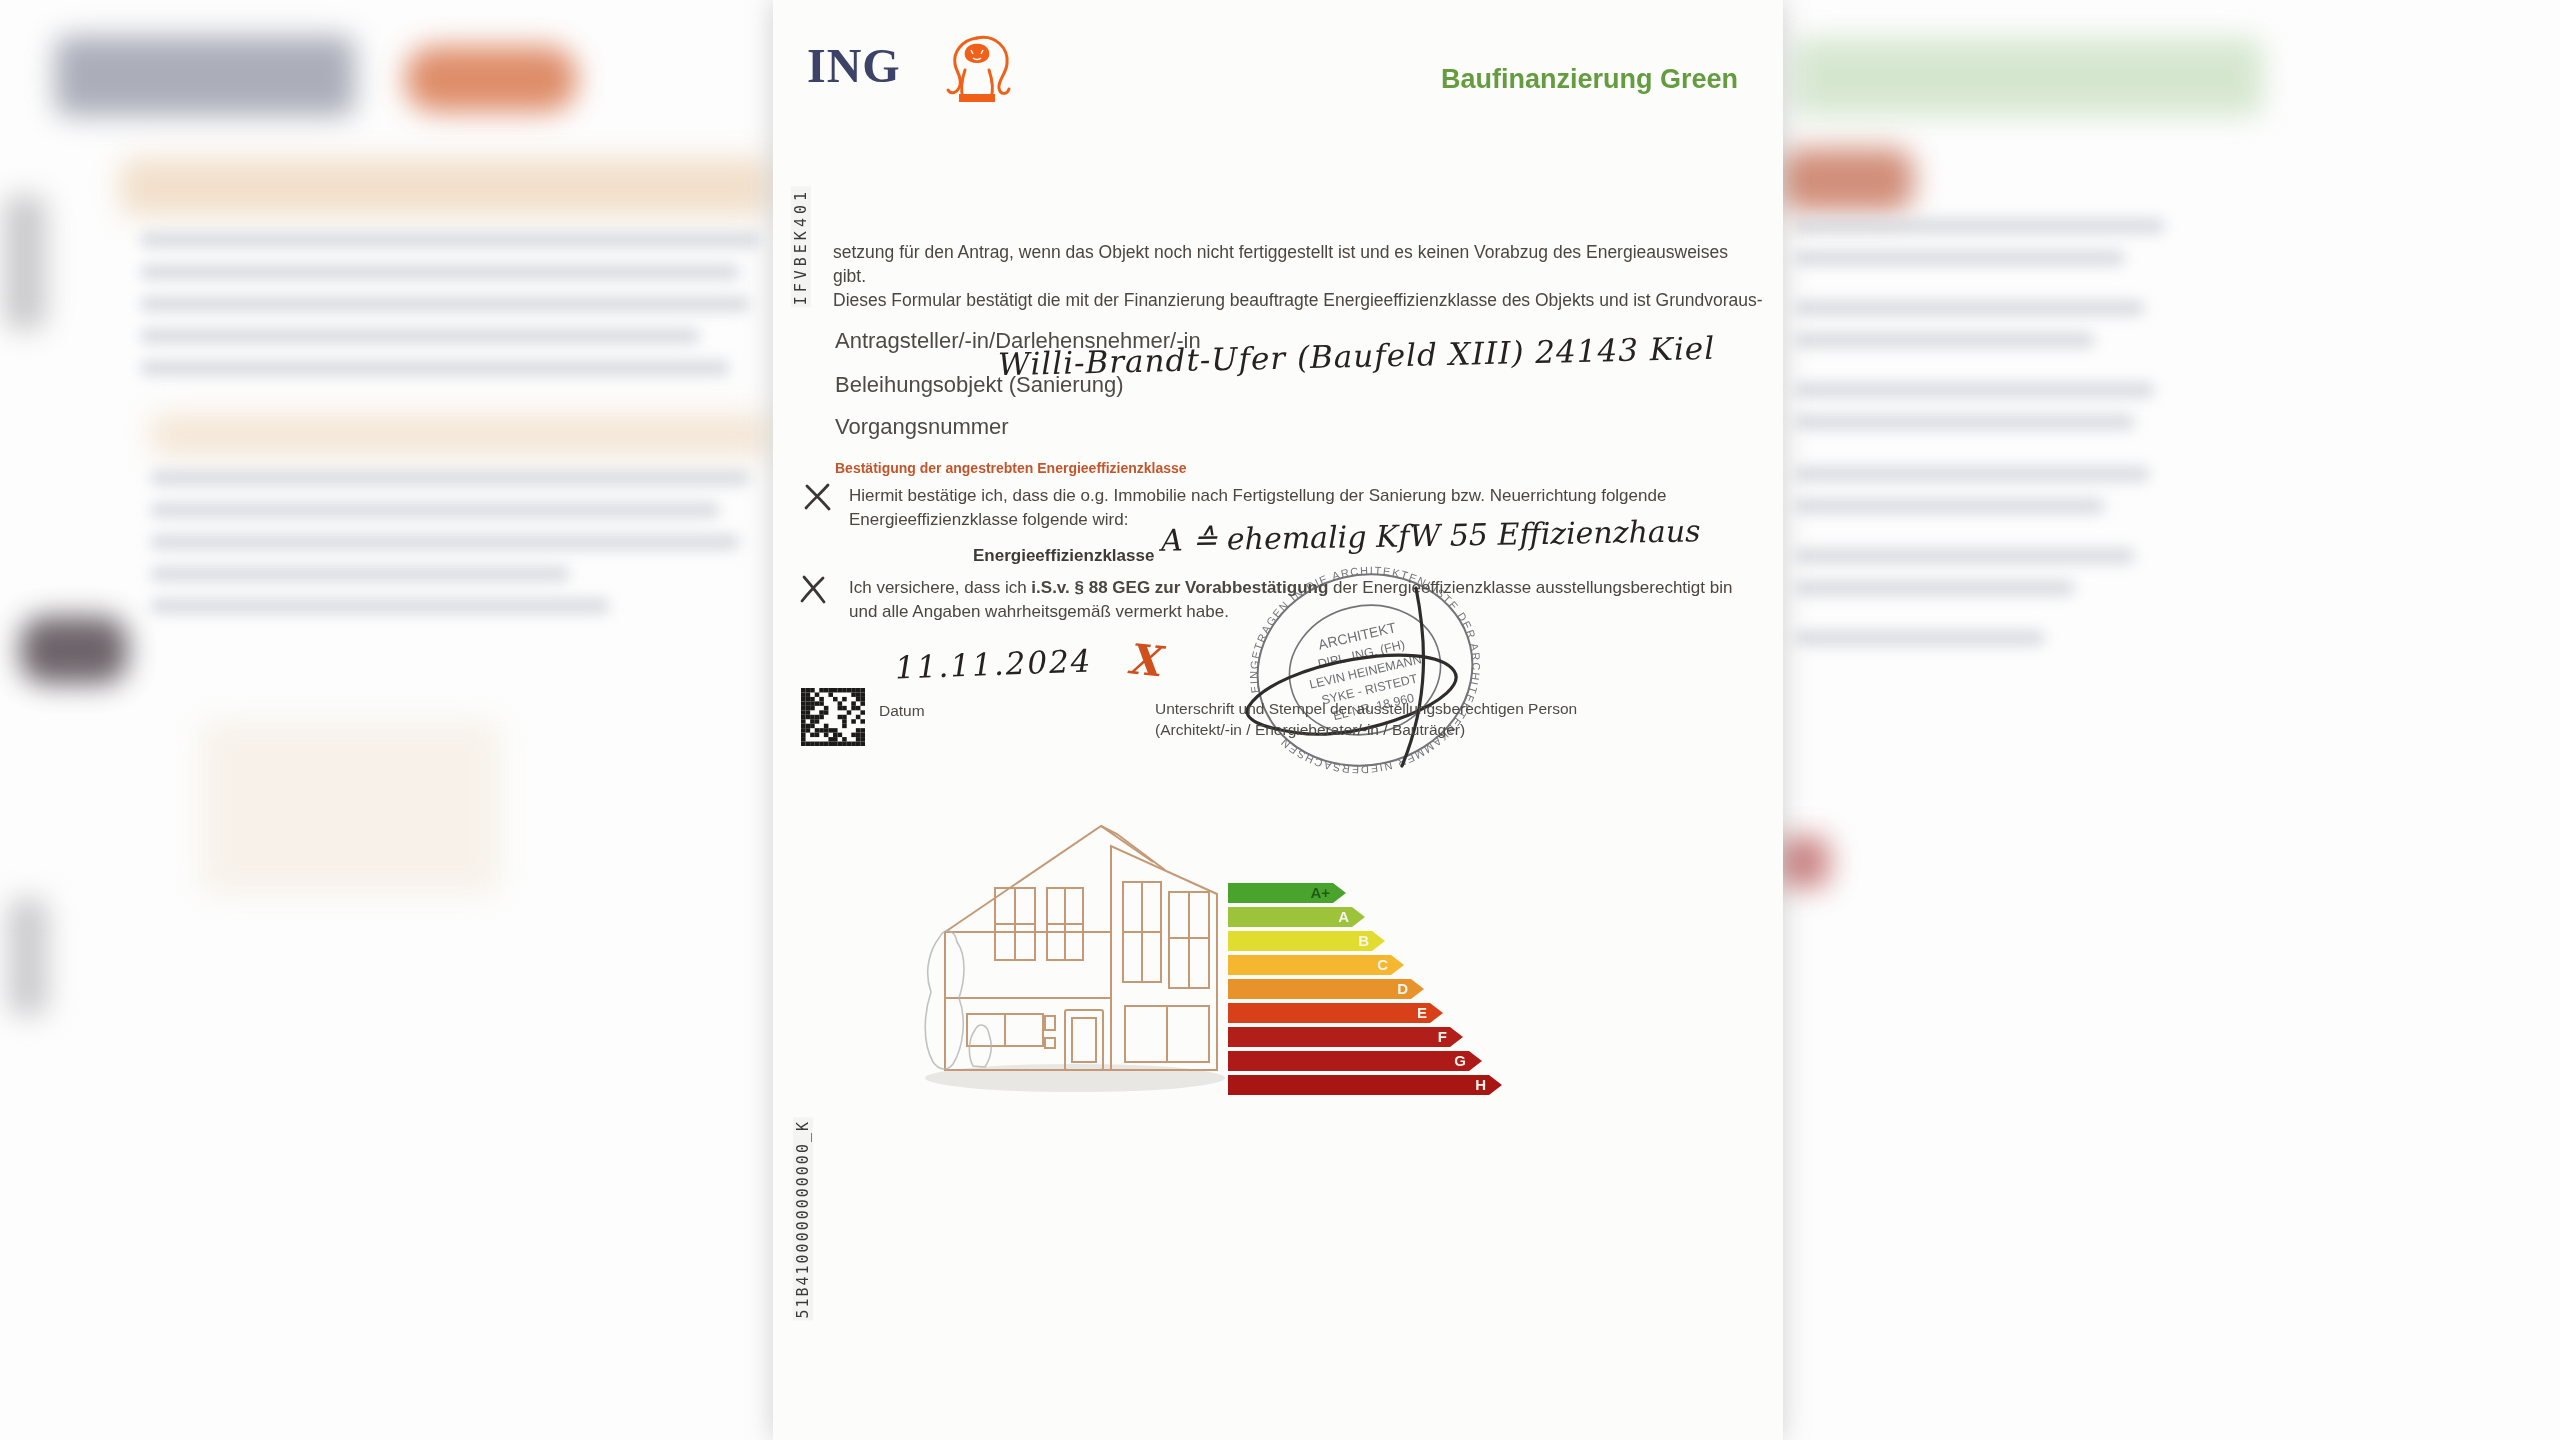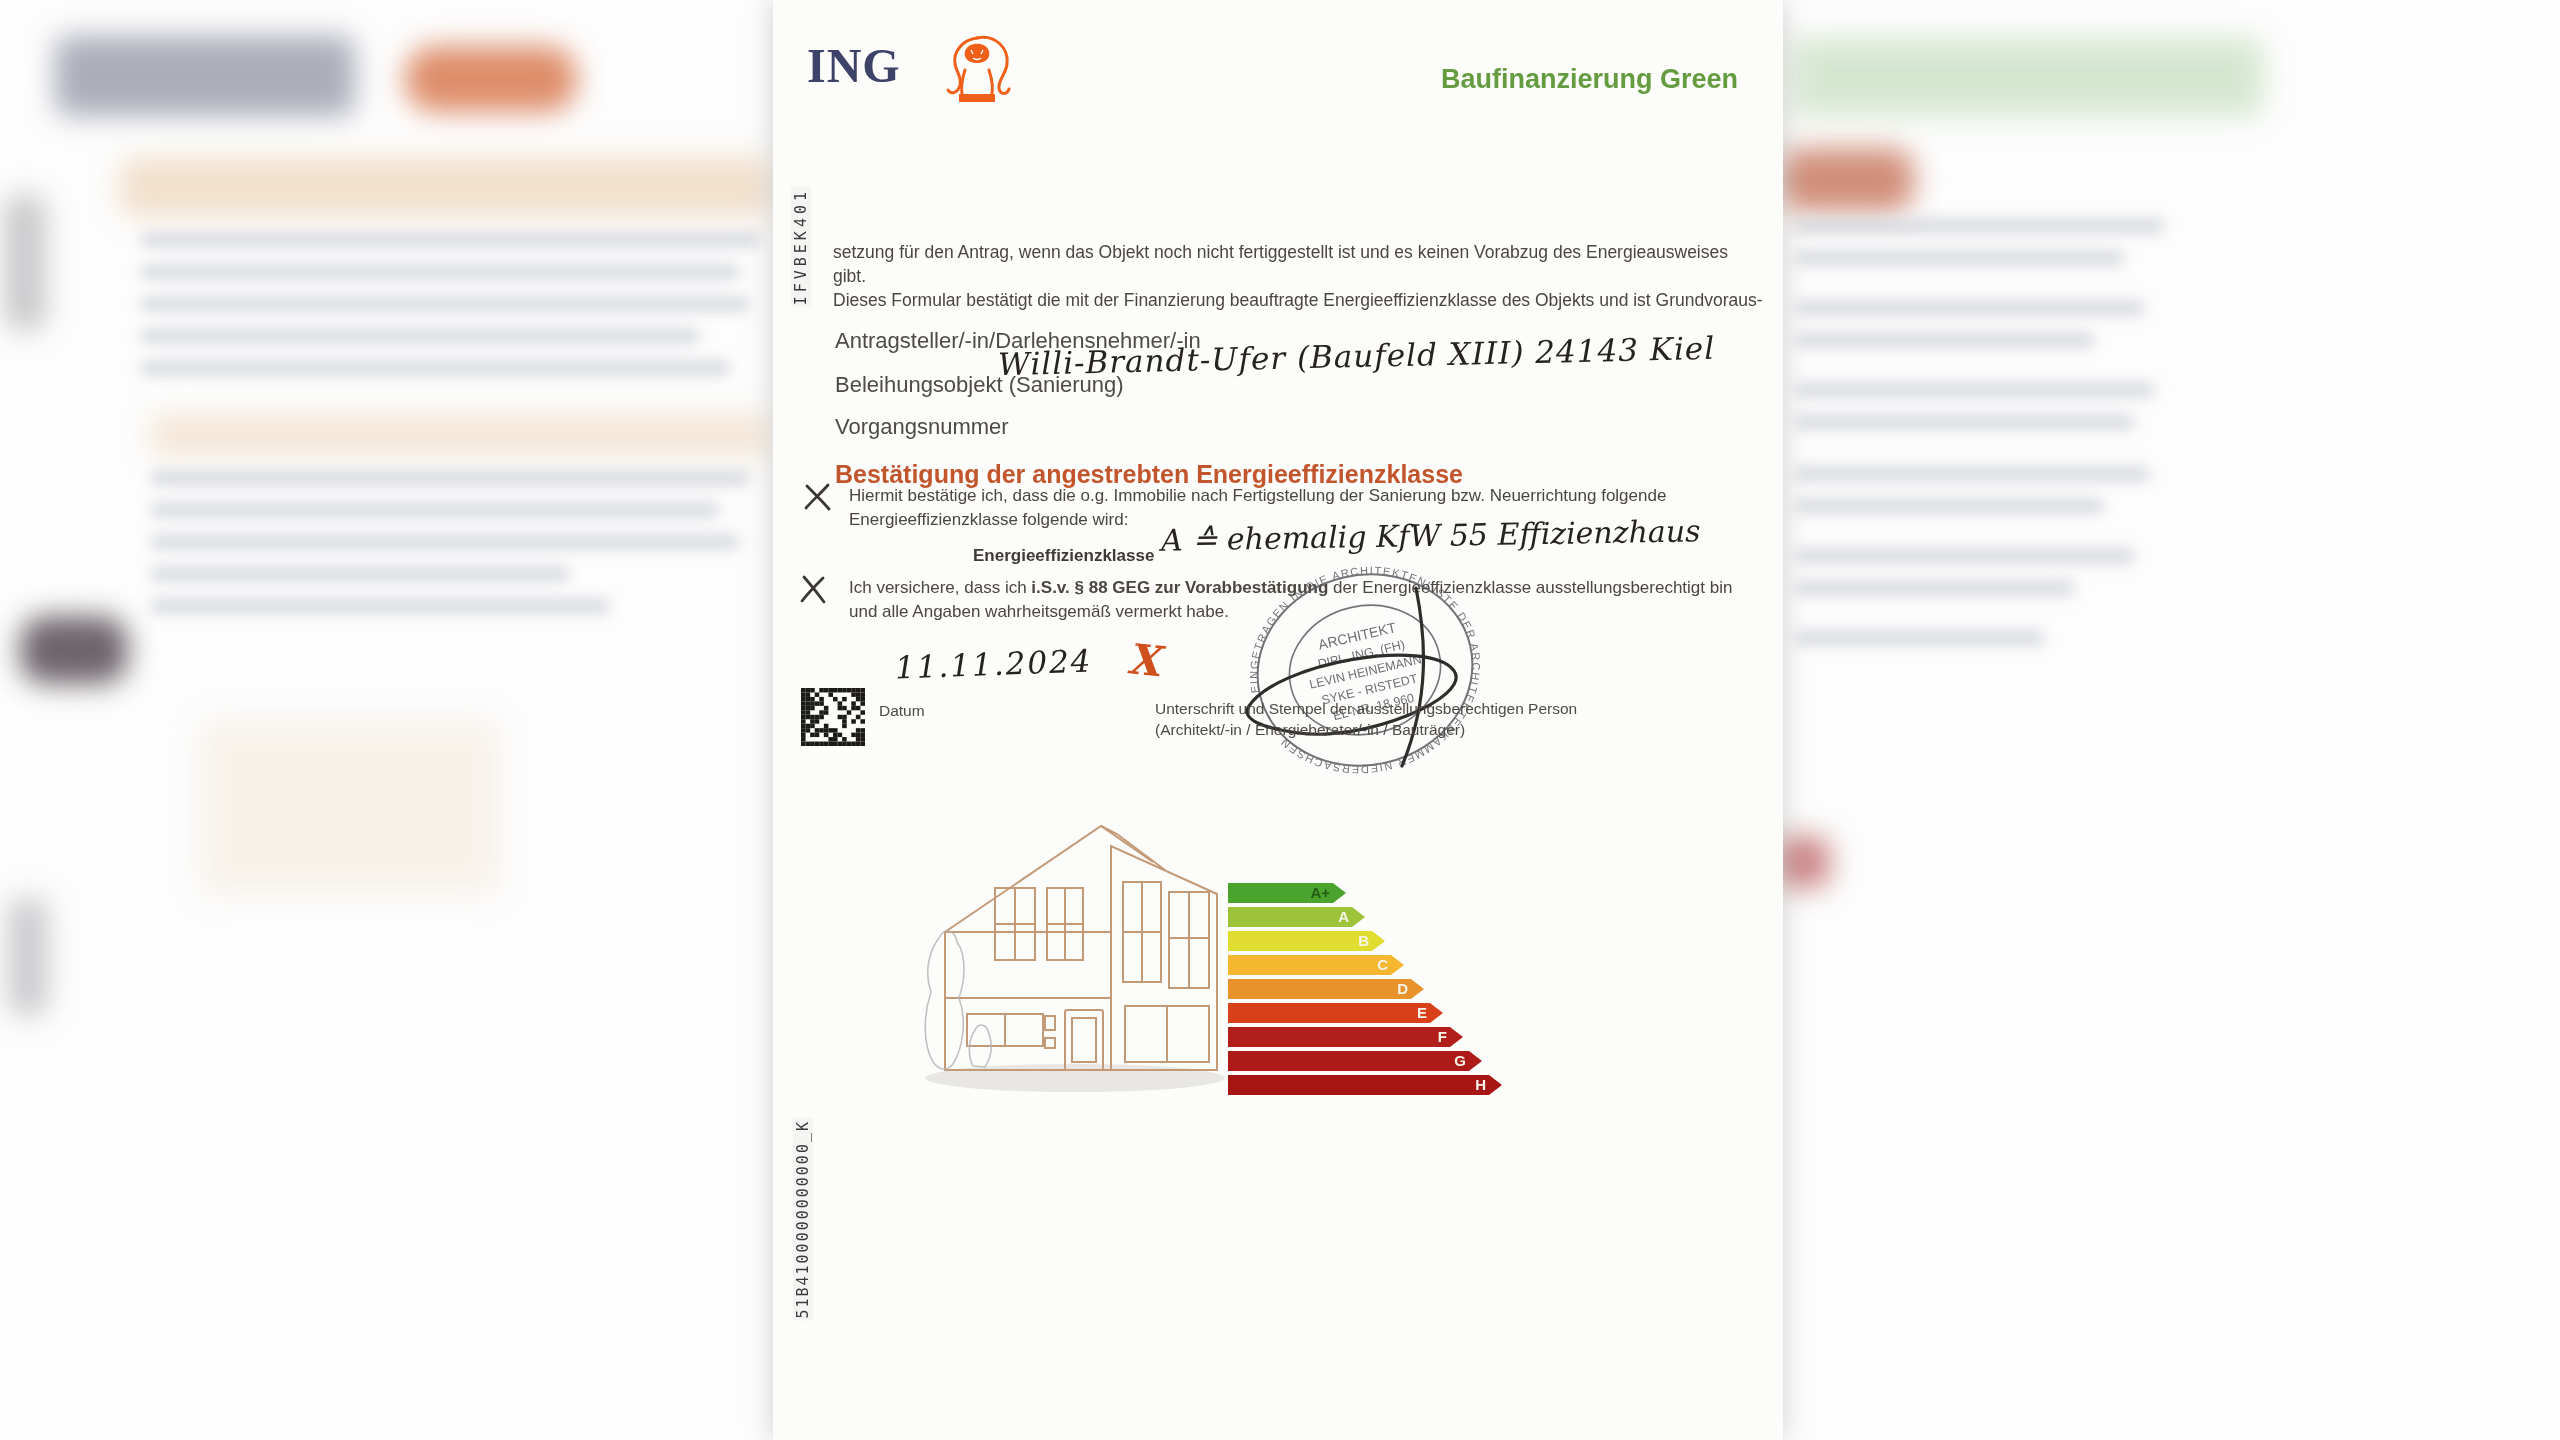"Bestätigung der angestrebten" #conf-heading { font-size: 25px -> 14px }
